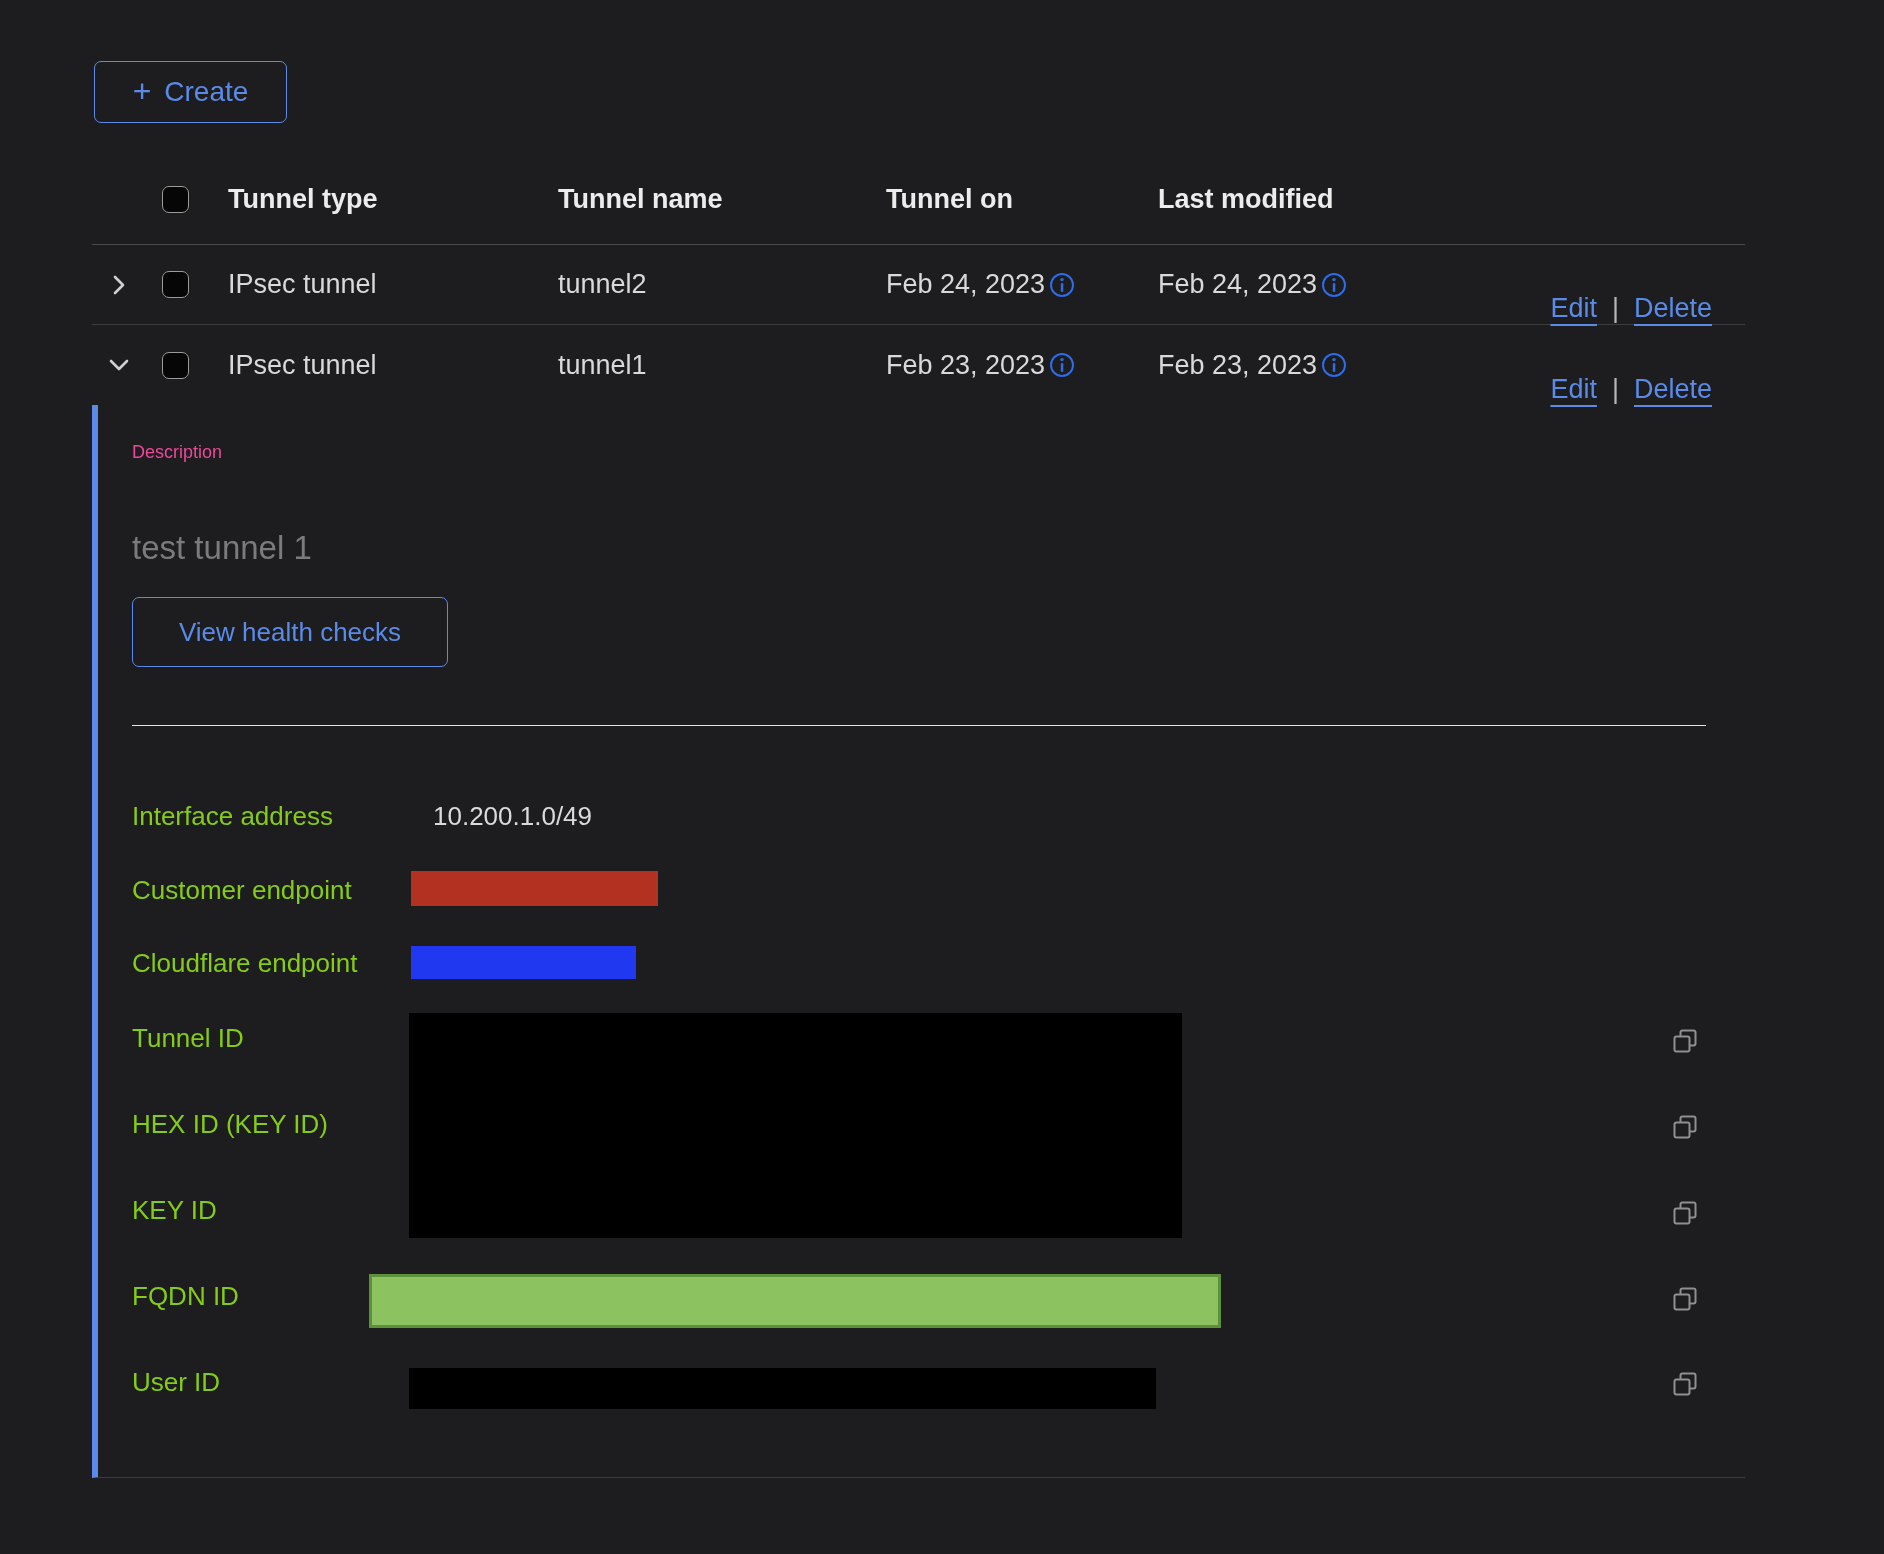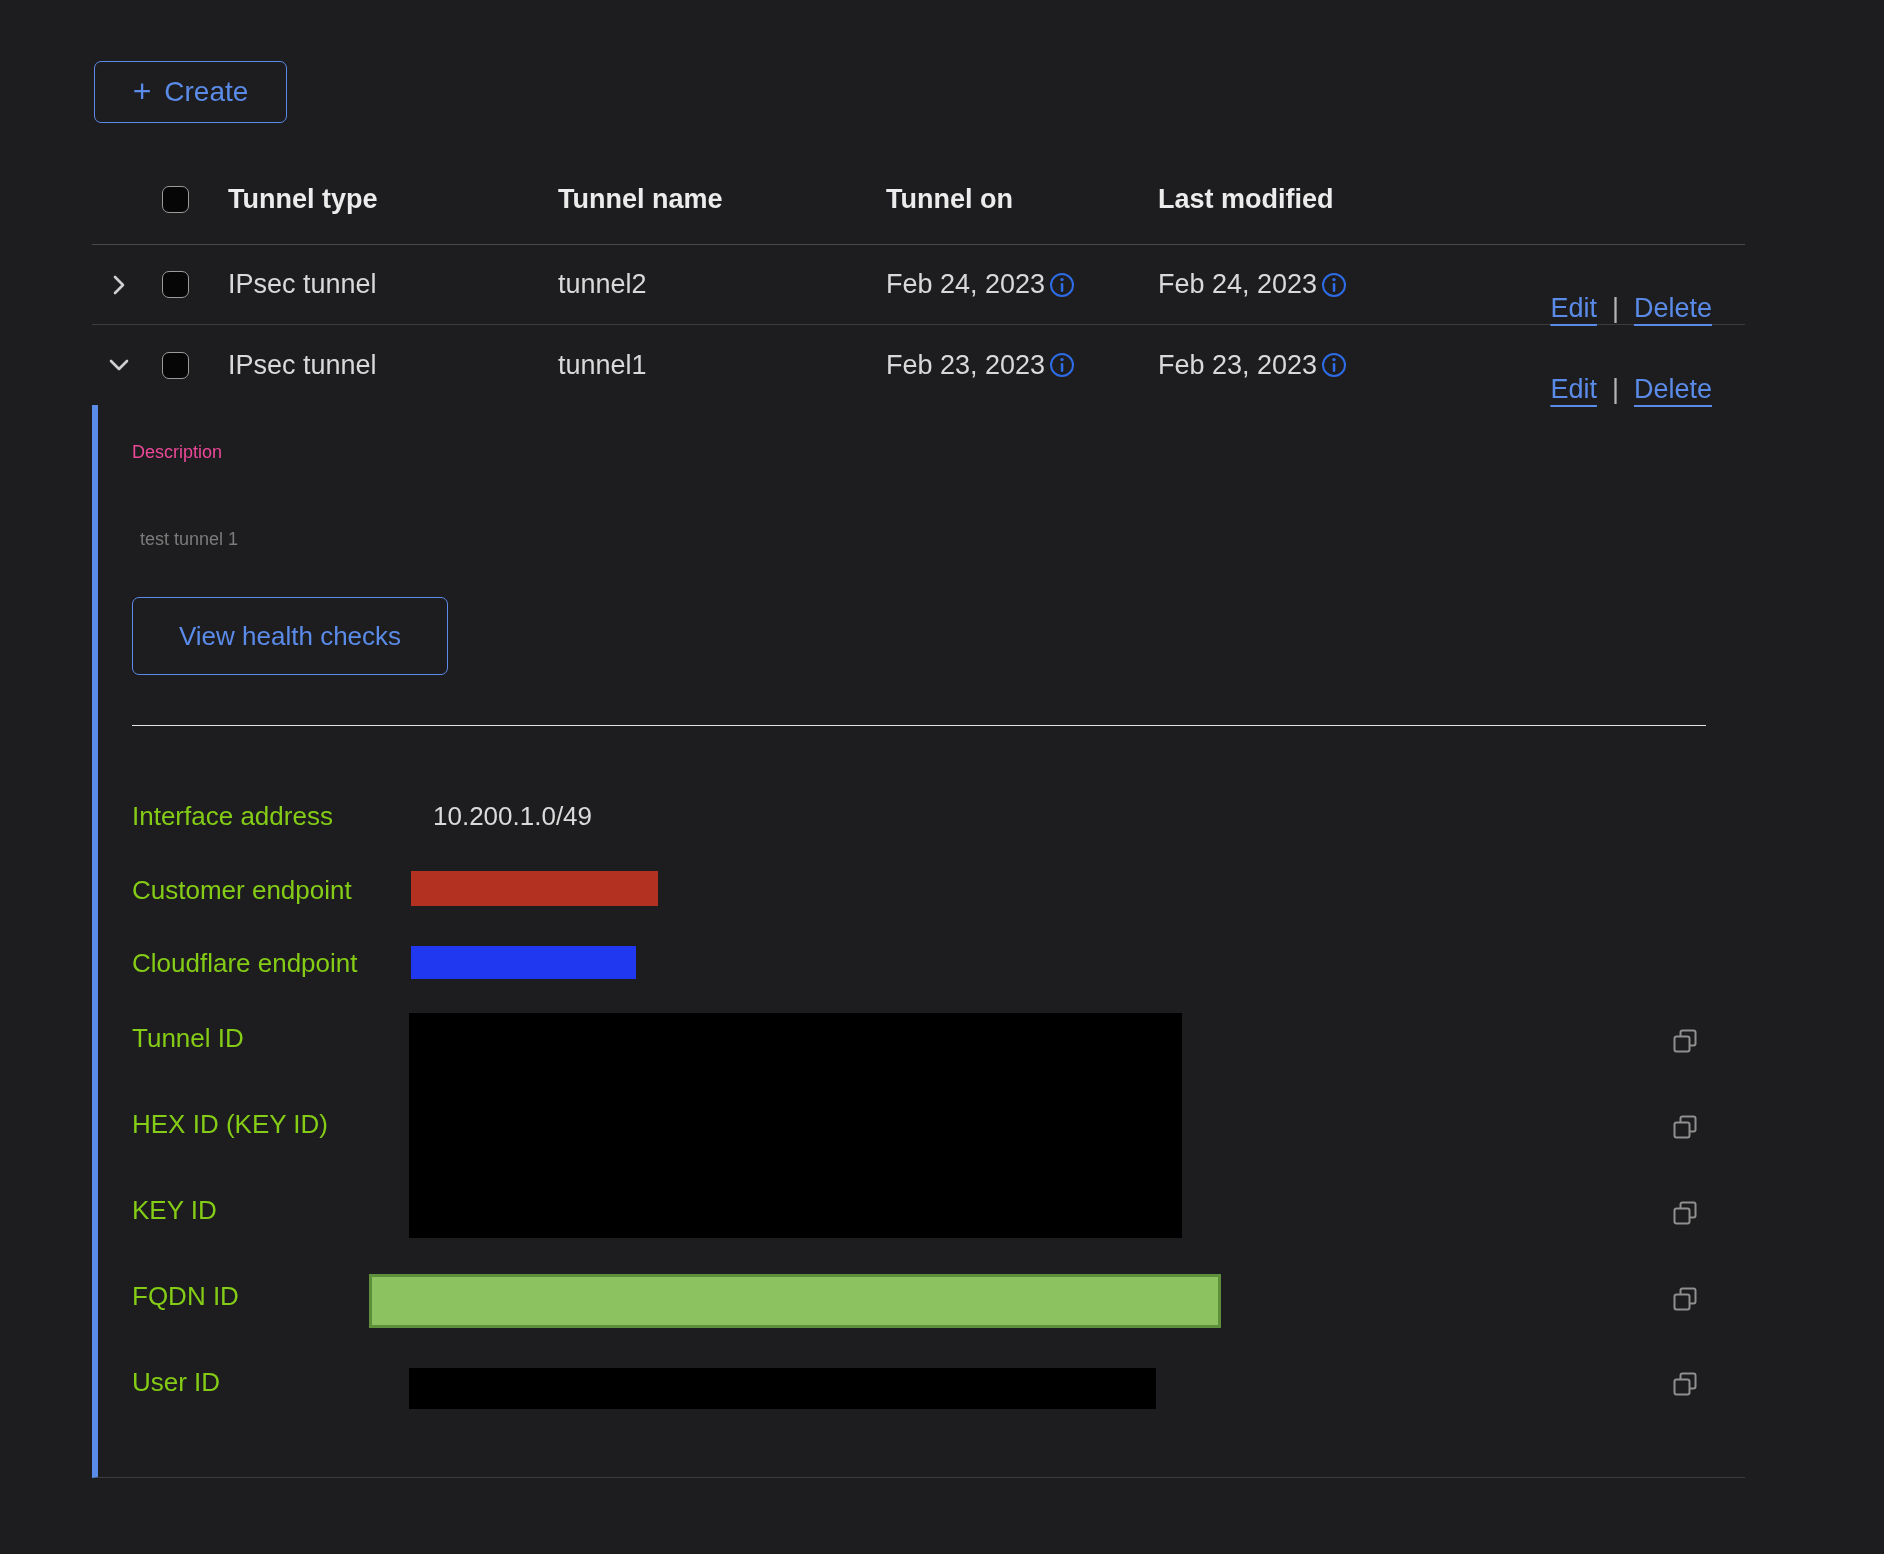"test tunnel 1" .desc-value { font-size: 18px -> 33px; left: 42px -> 34px }
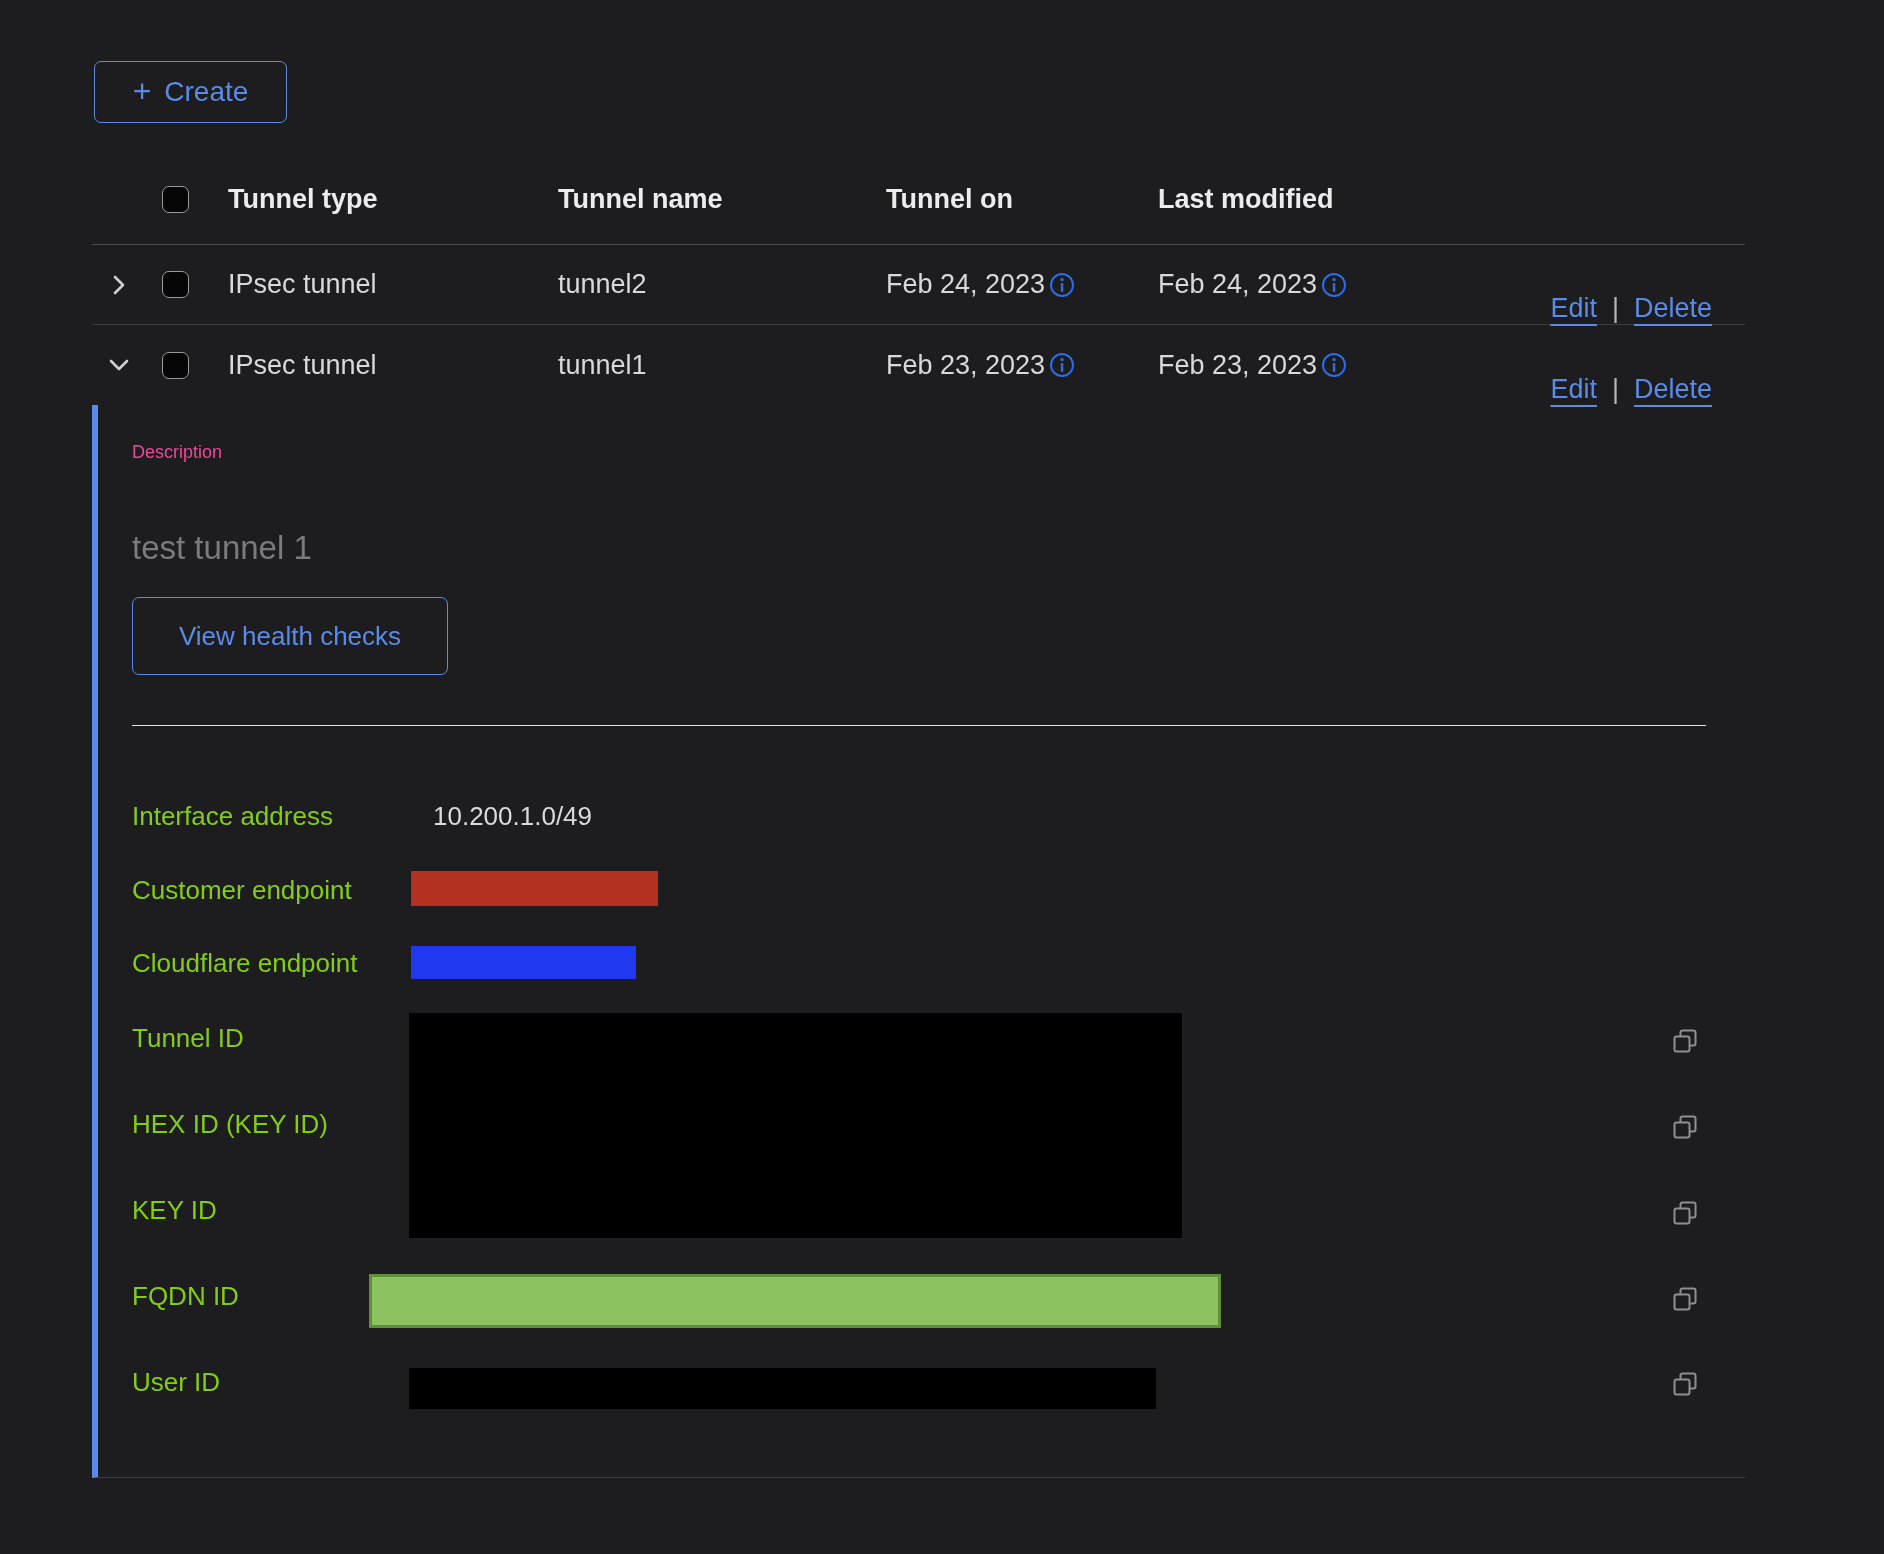"View health checks" .btn-health { height: 78px -> 70px }
